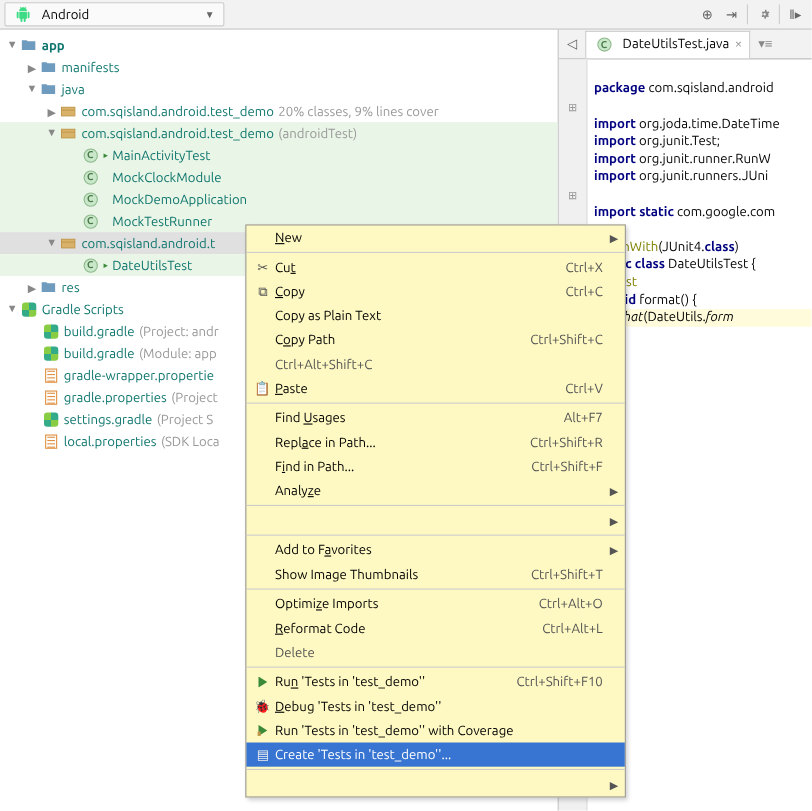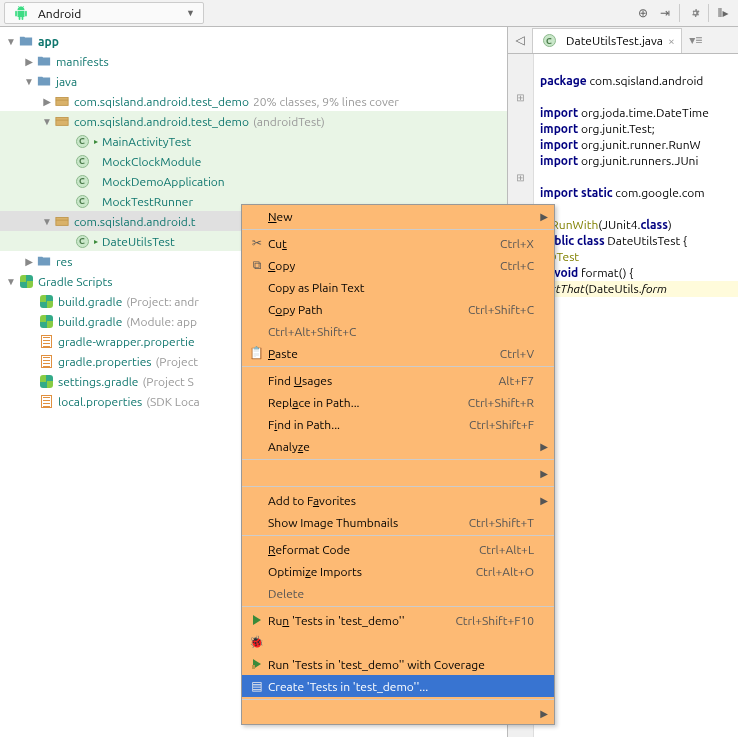"New" .context-menu { background: #fdba74 -> #fef9c3; left: 241px -> 223px; width: 314px -> 346px }
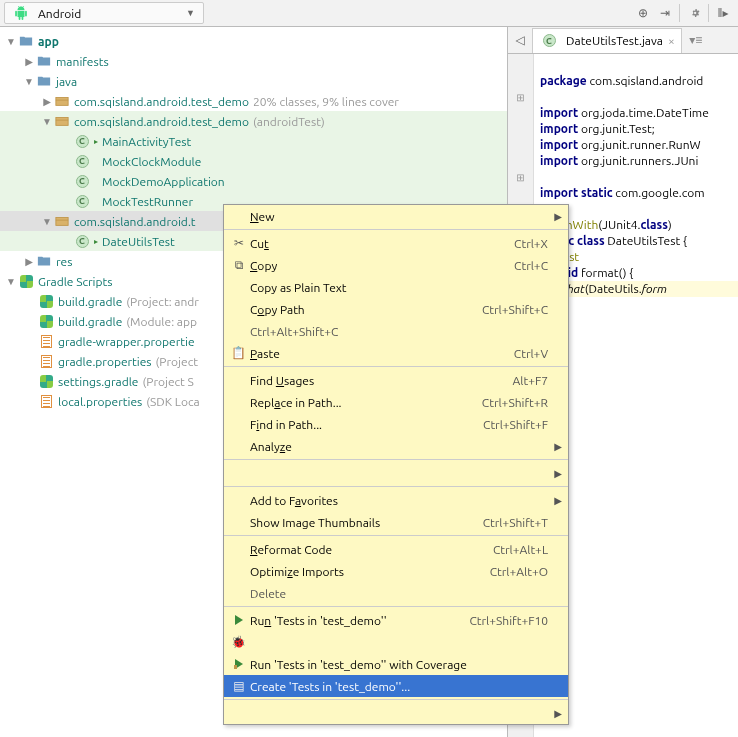"Reformat Code" div.menu-item { order: before "Optimize Imports" -> after "Optimize Imports" }
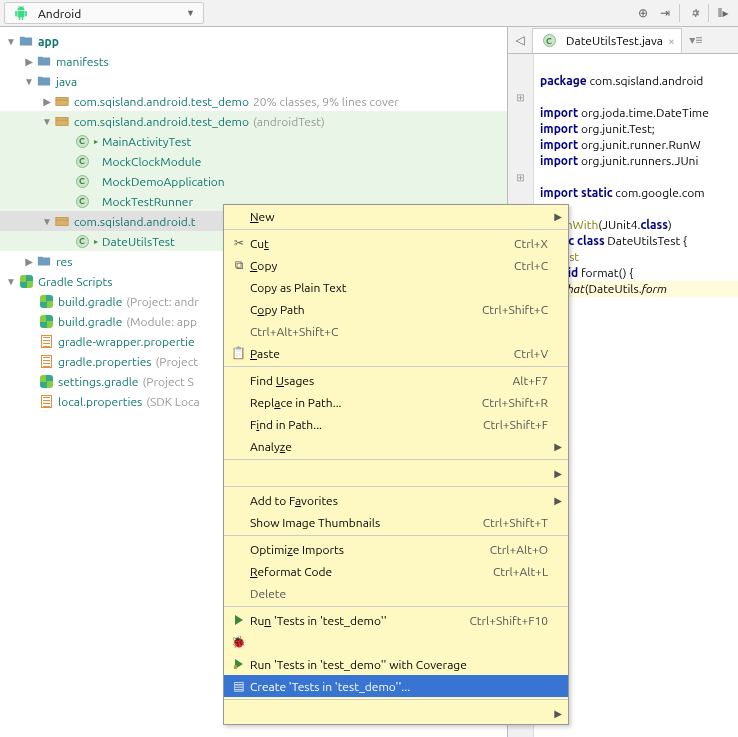"Debug 'Tests in 'test_demo''" span.mi-label { html: none -> <span><span>D</span>ebug 'Tests in 'test_demo''</span> }
